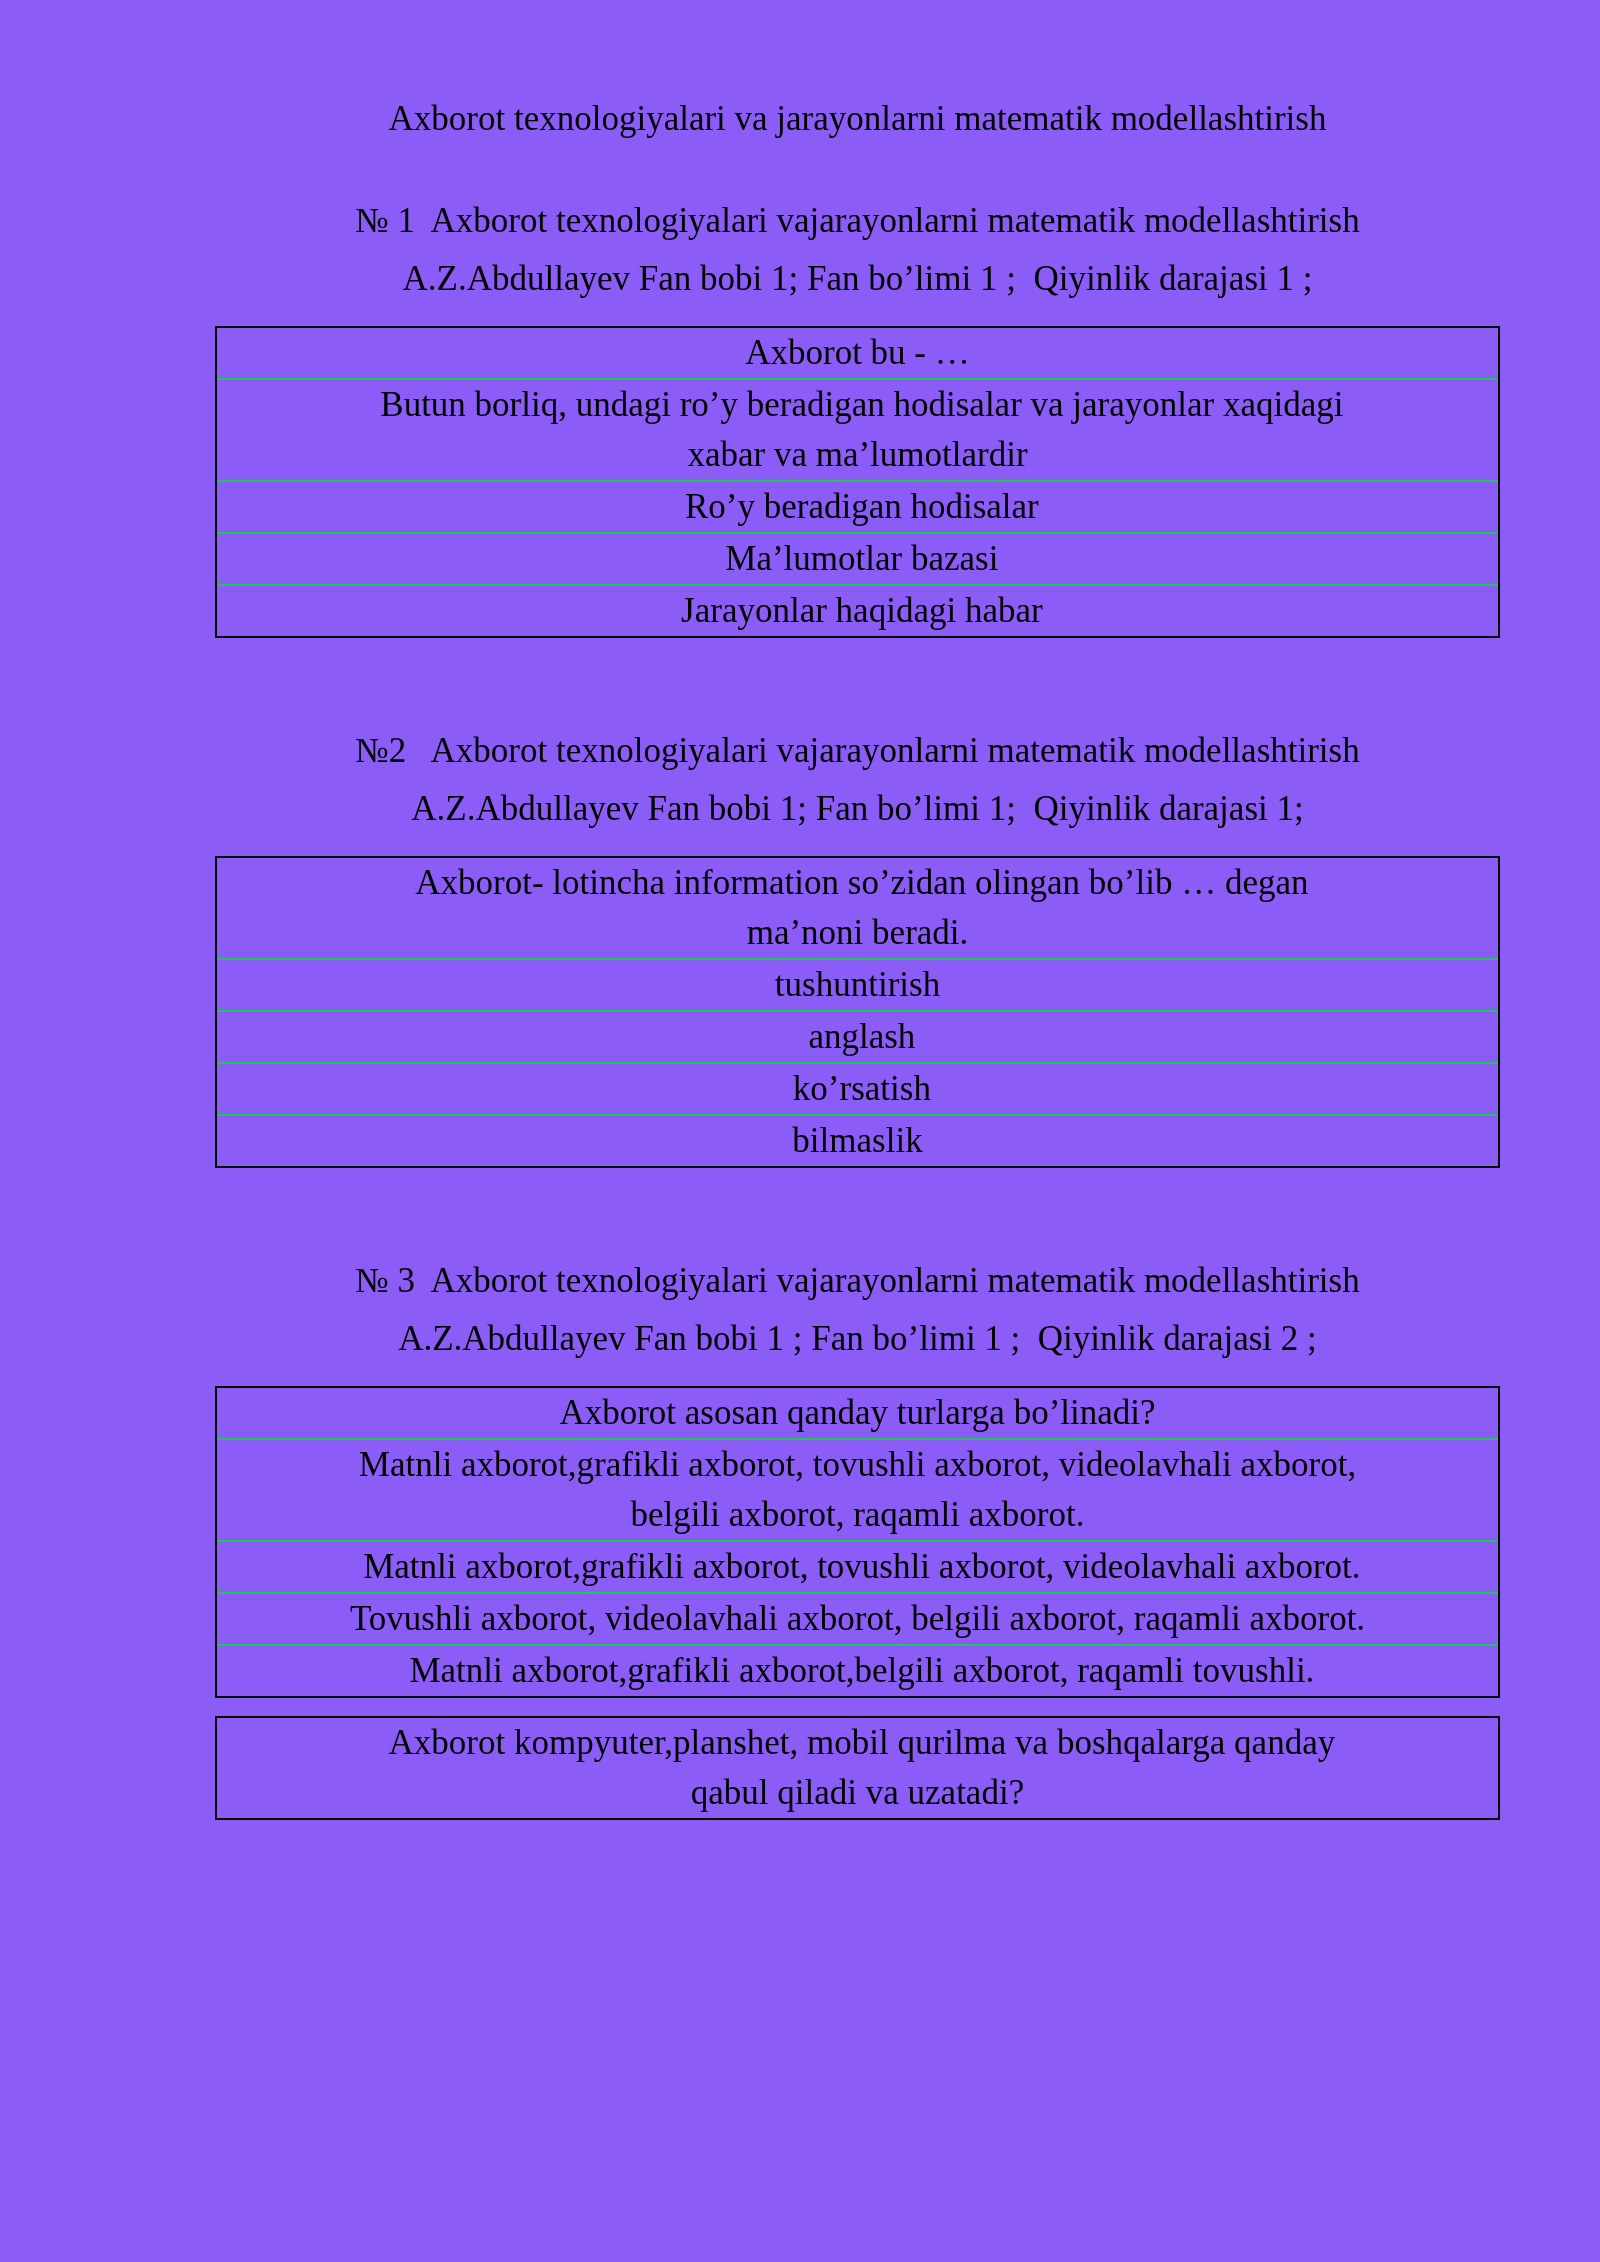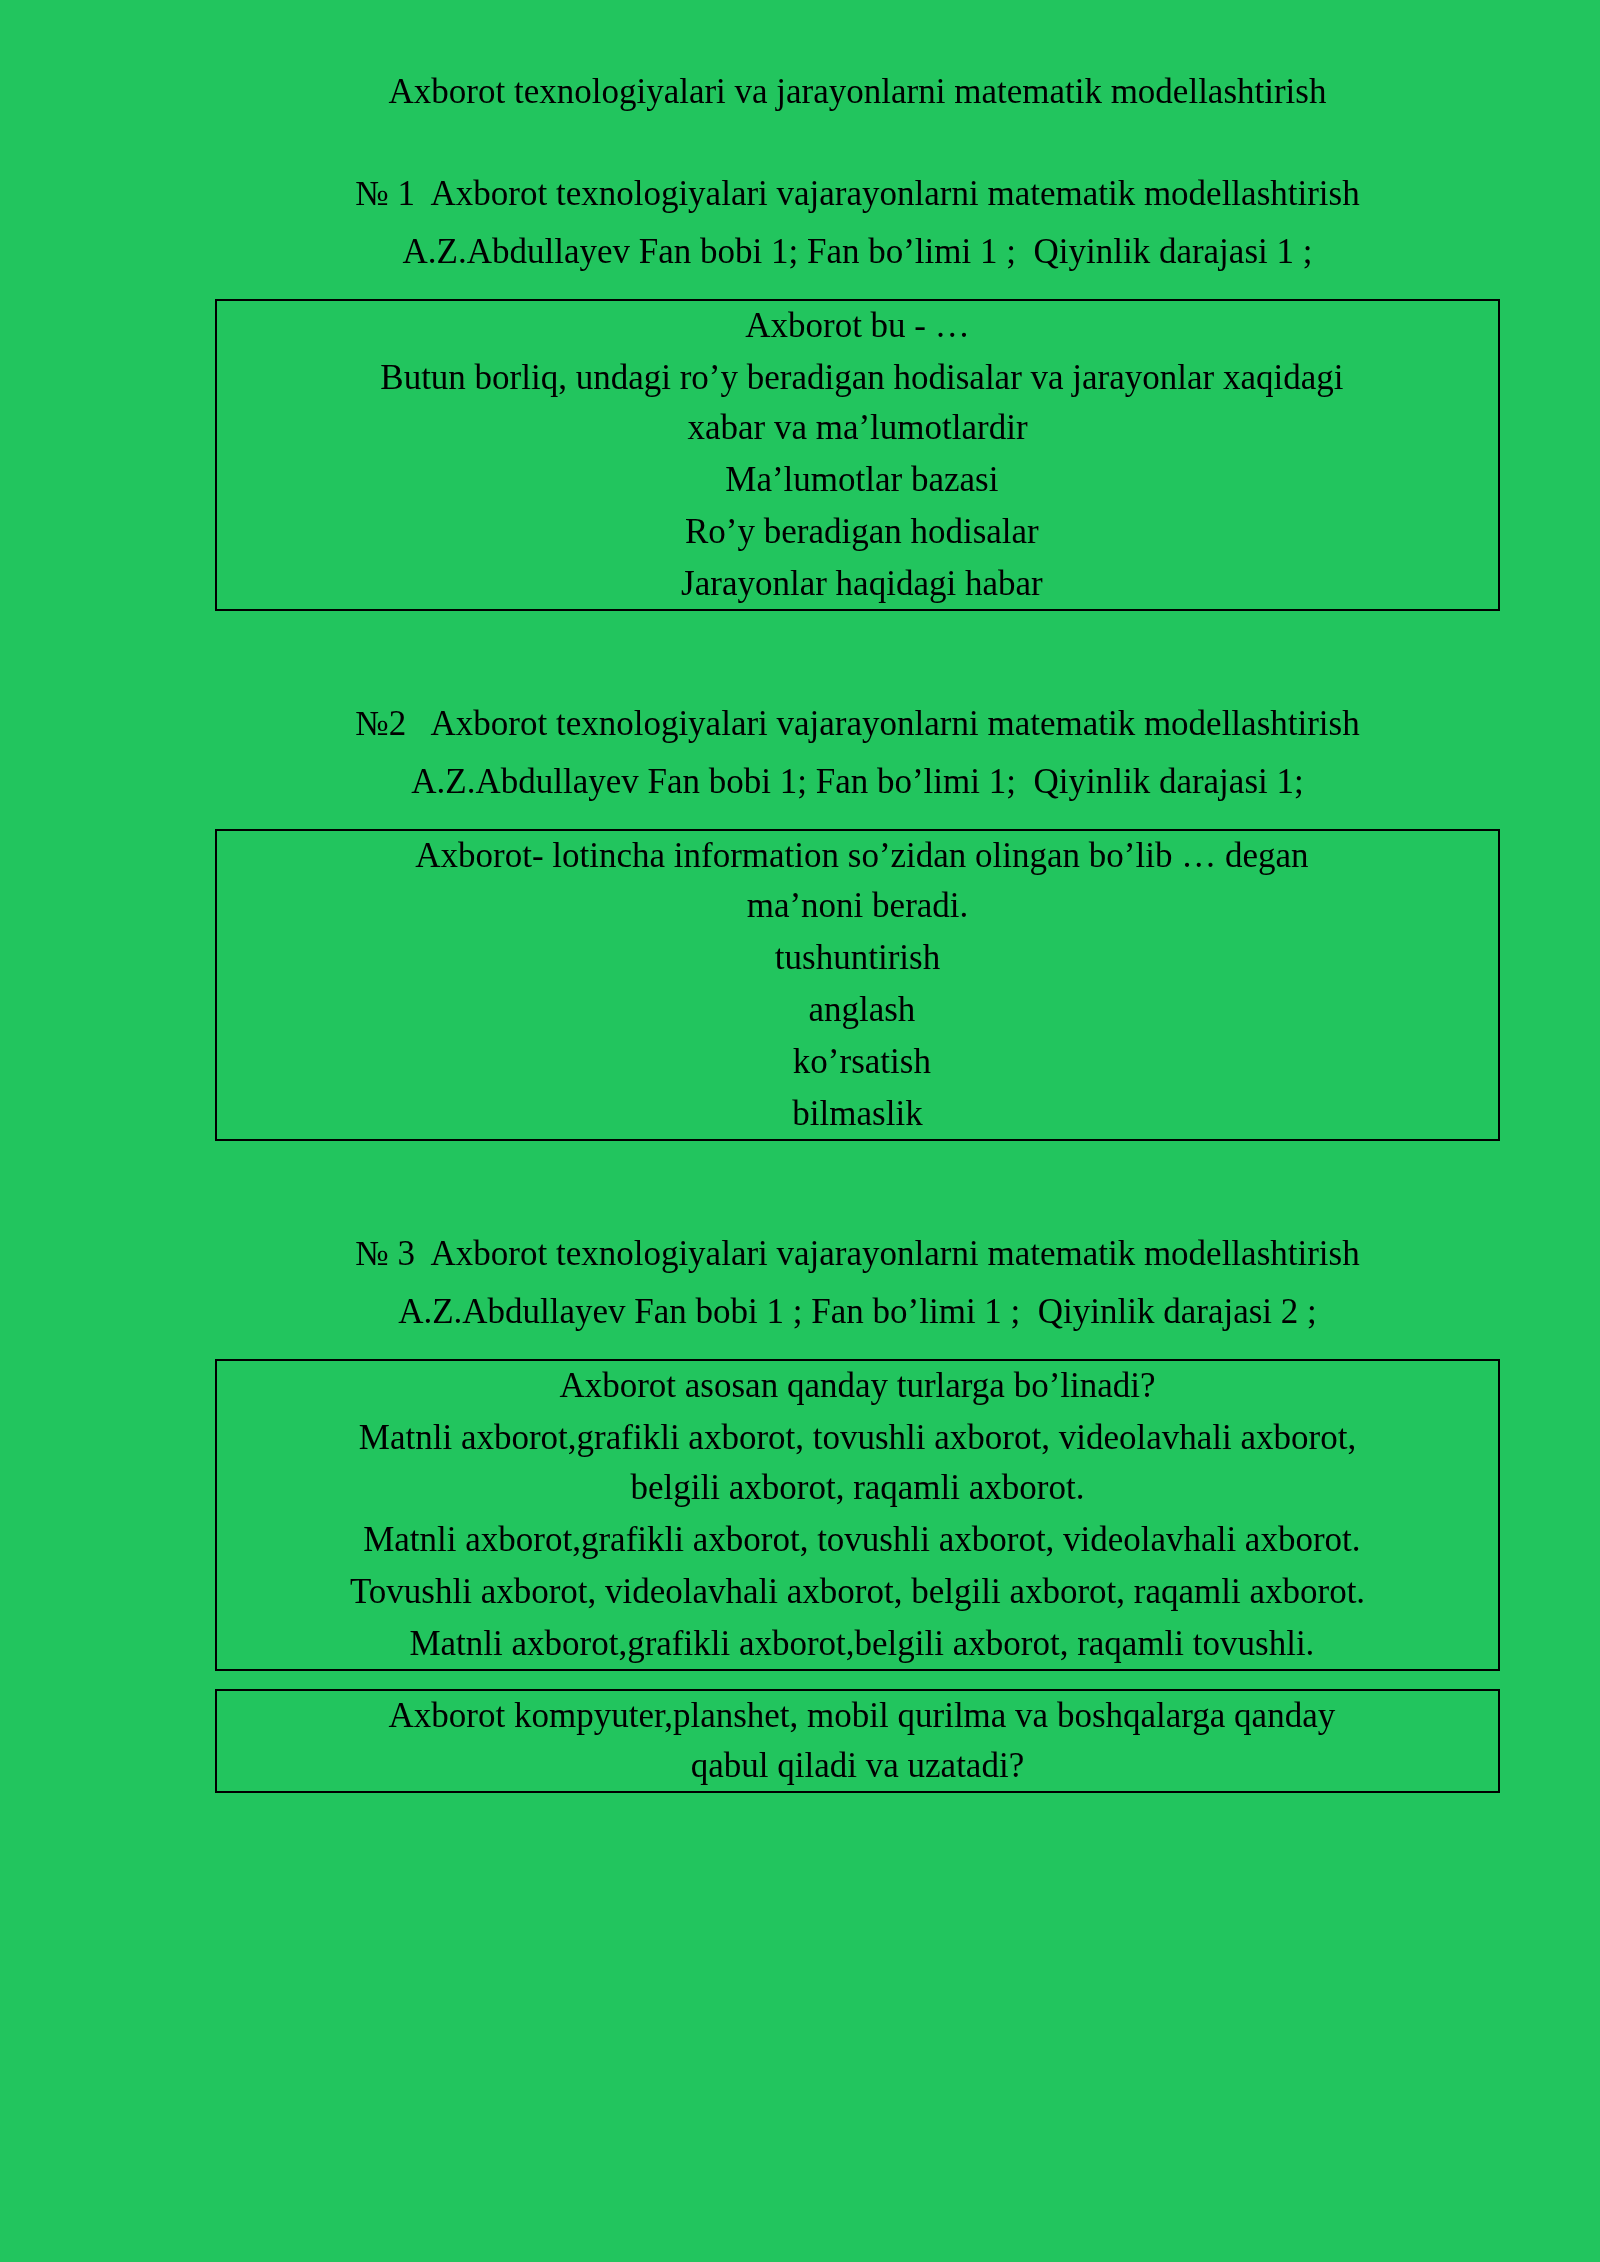"Axborot texnologiyalari va jarayonlarni" .page { background: #22c55e -> #8b5cf6; padding: 67px 100px 0 215px -> 94px 100px 0 215px }
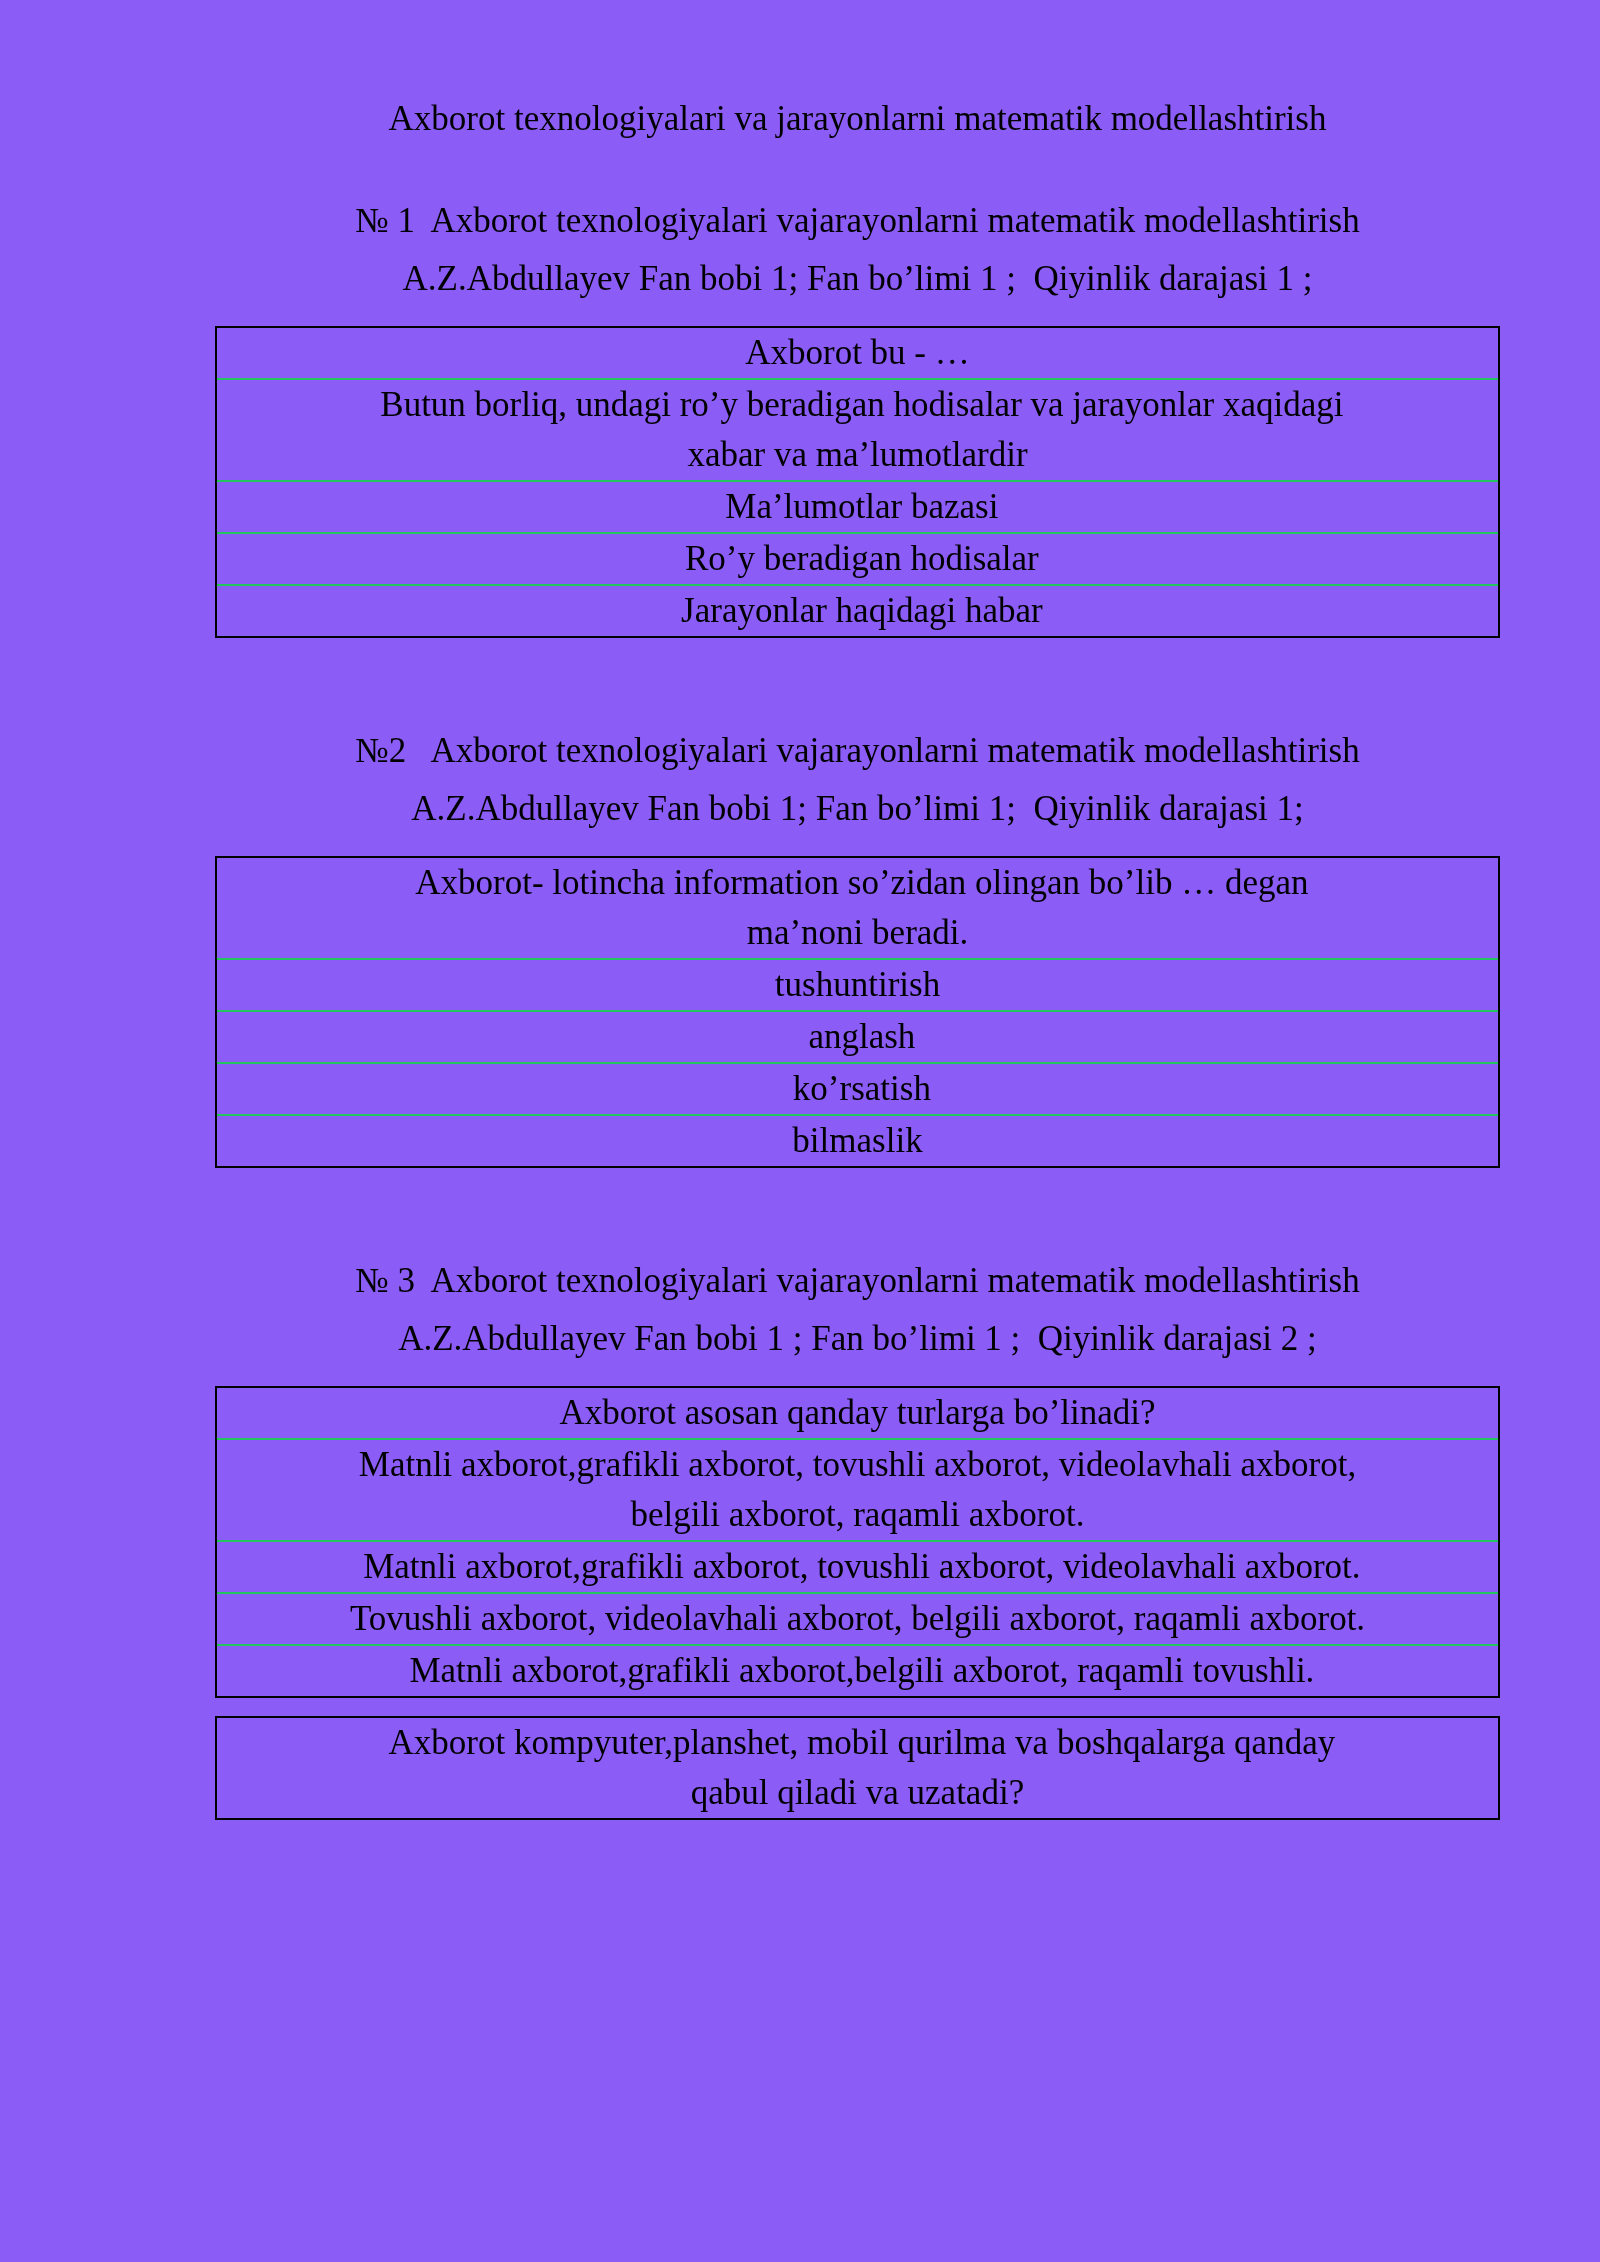"Ma’lumotlar bazasi" div.q-row { order: before "Ro’y beradigan hodisalar" -> after "Ro’y beradigan hodisalar" }
